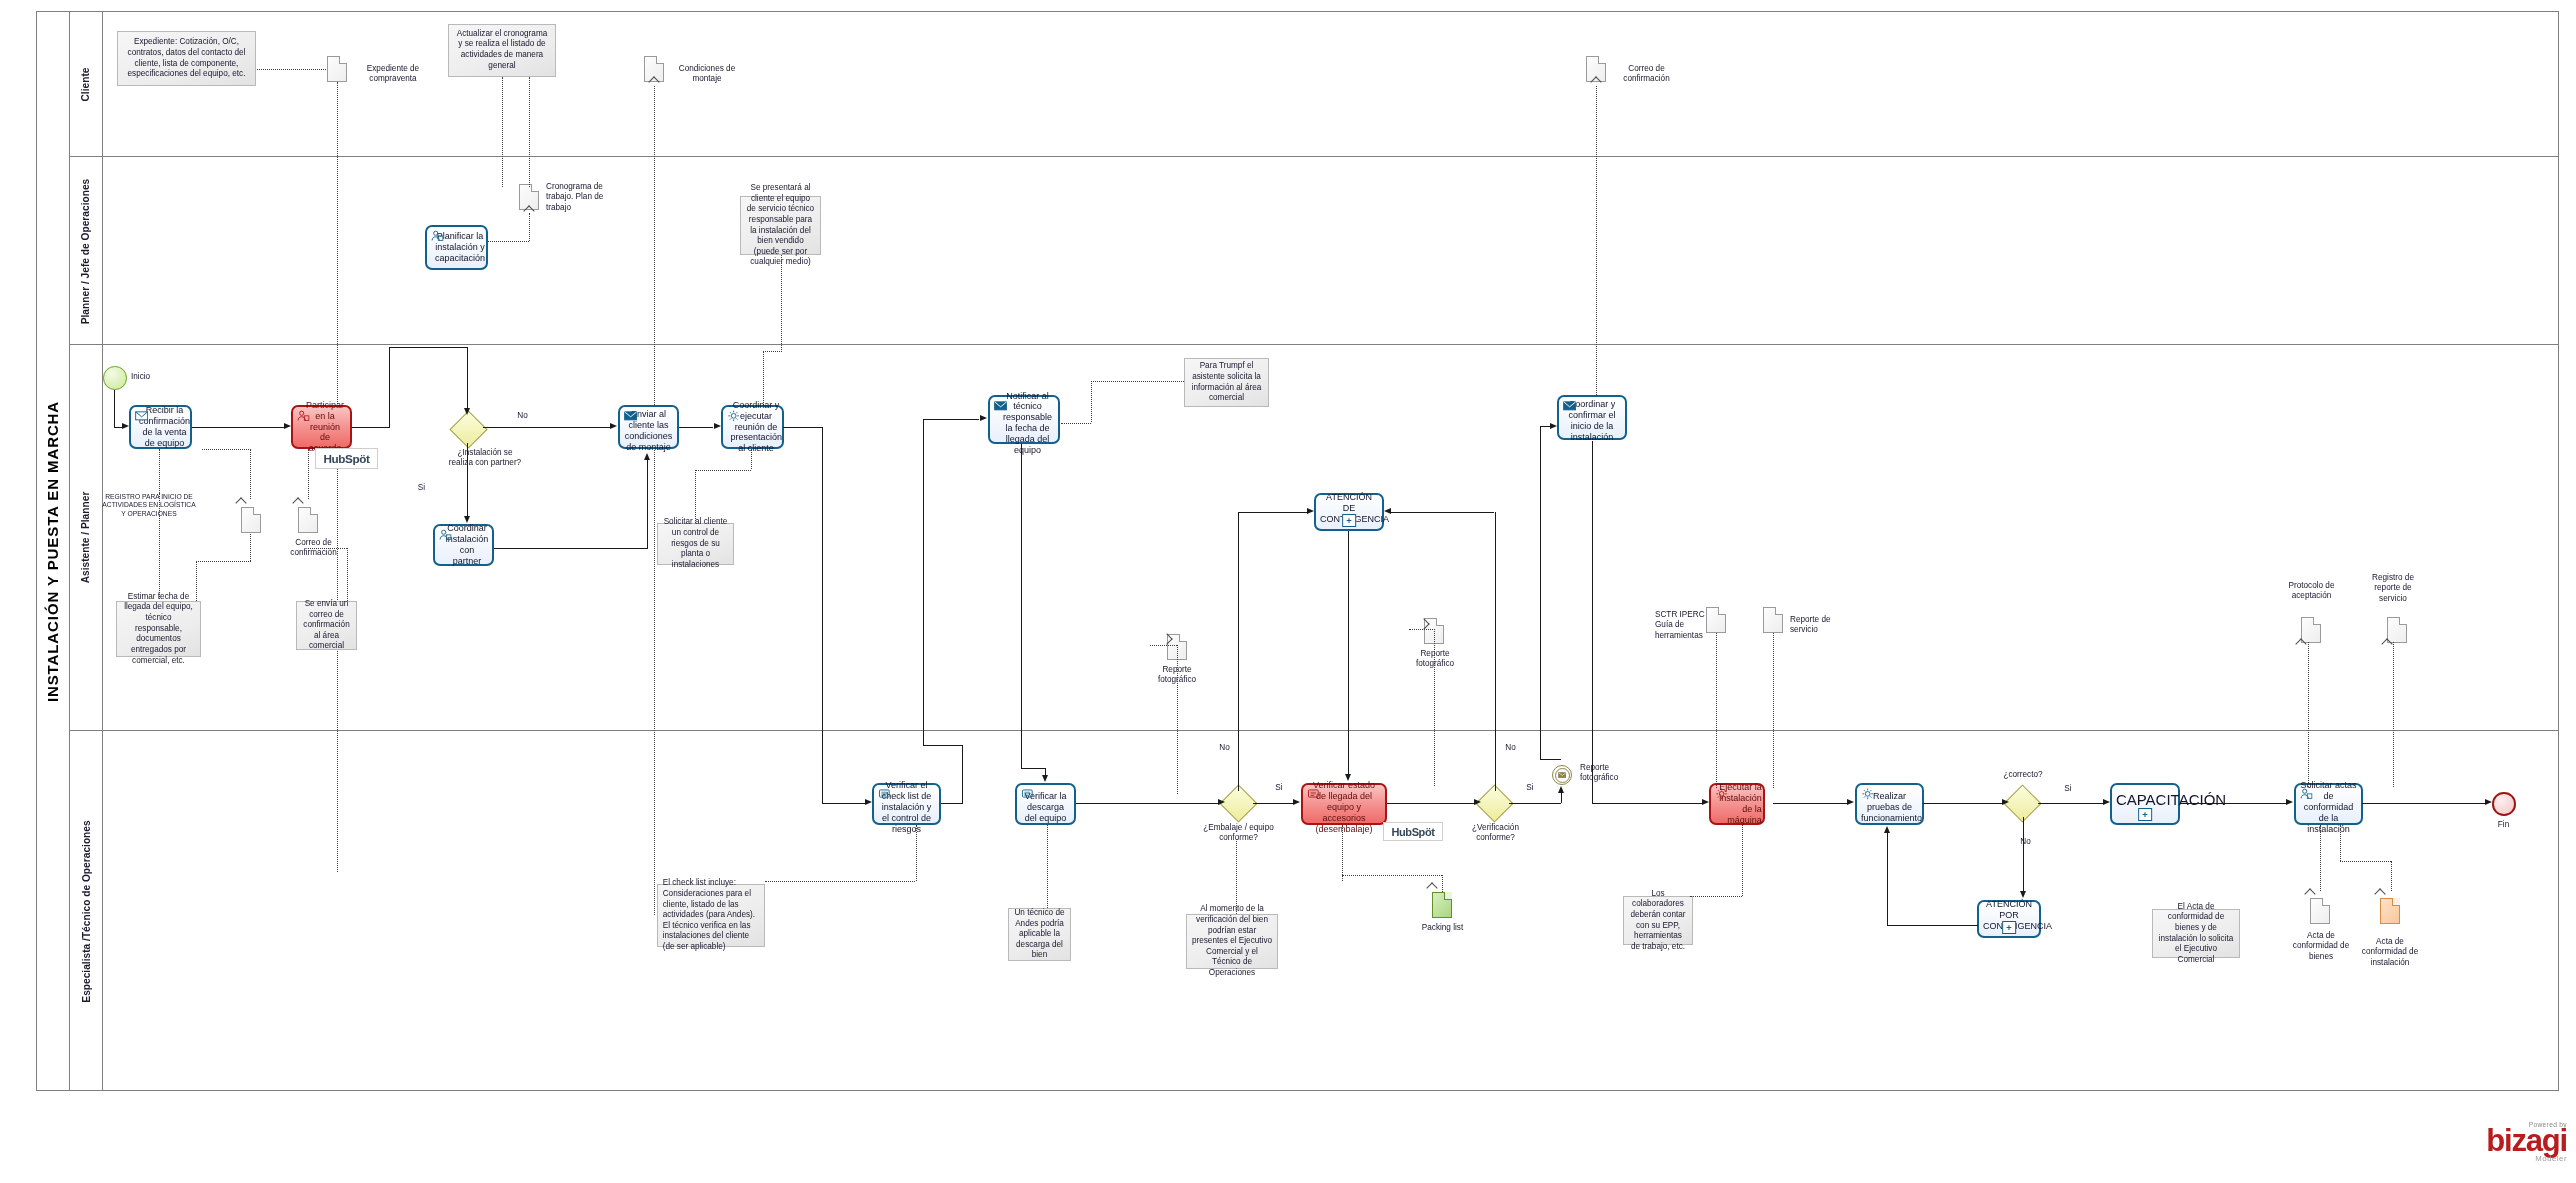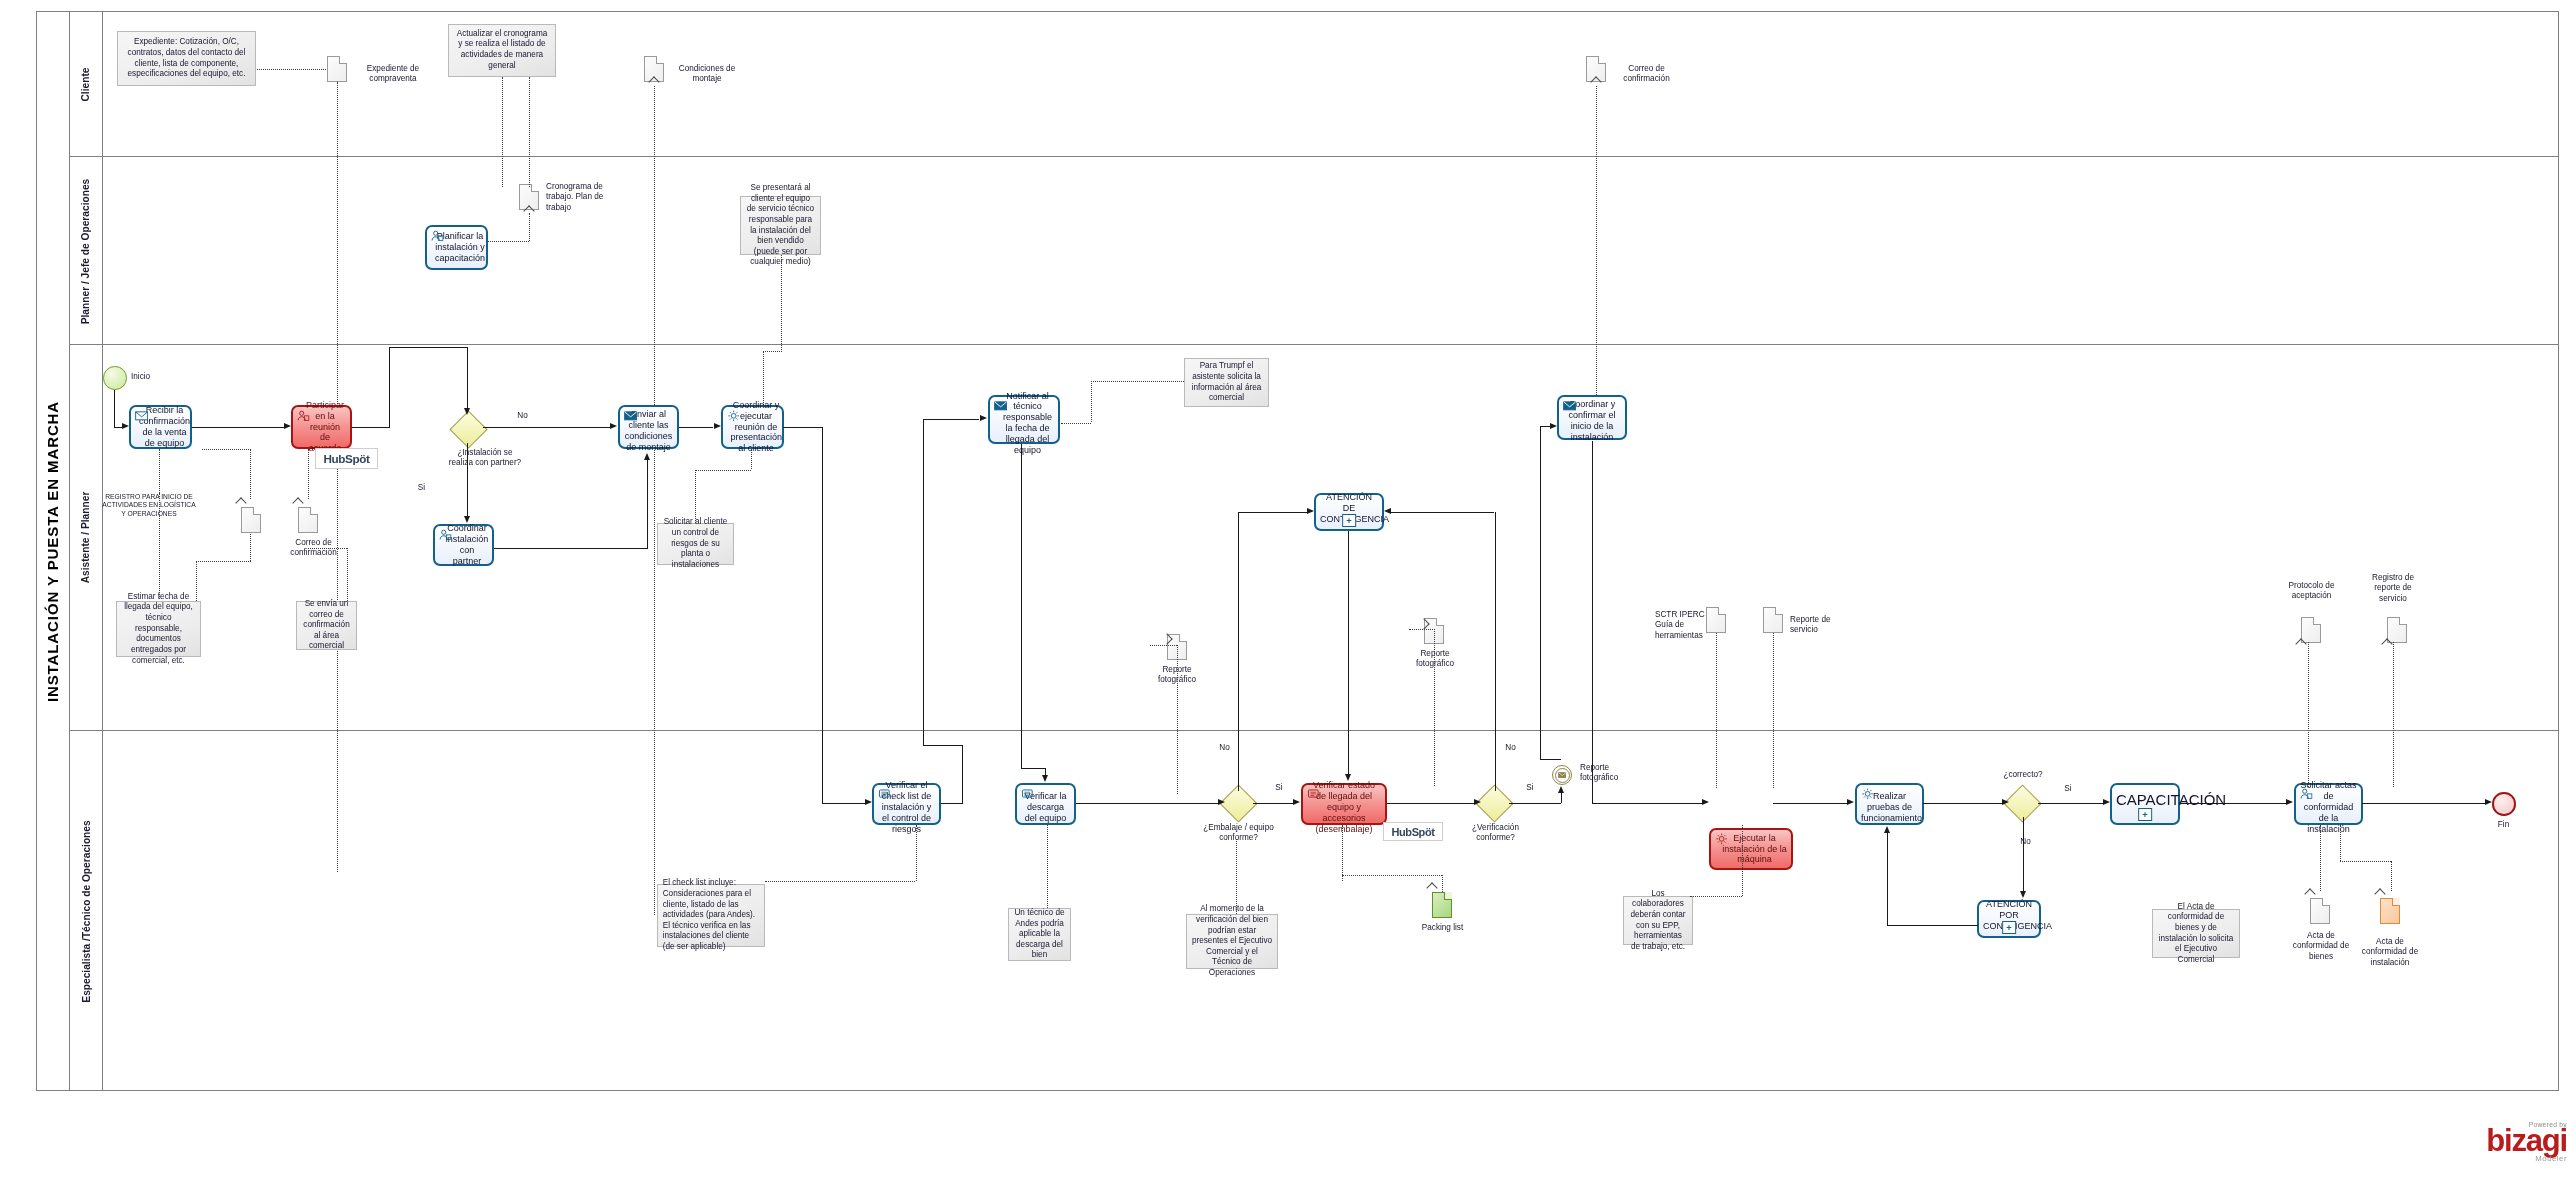"Ejecutar la instalación de la" div.task { text-align: none -> right; top: 828px -> 783px; width: 84px -> 56px }
